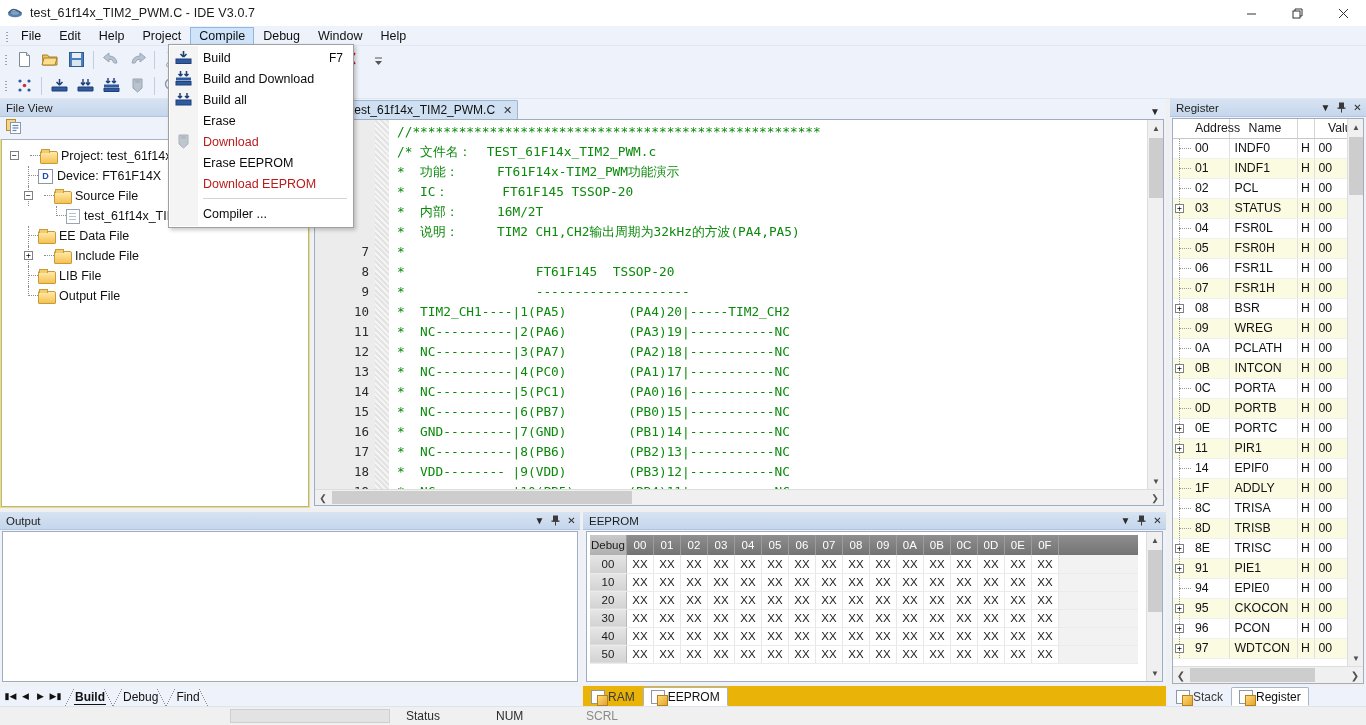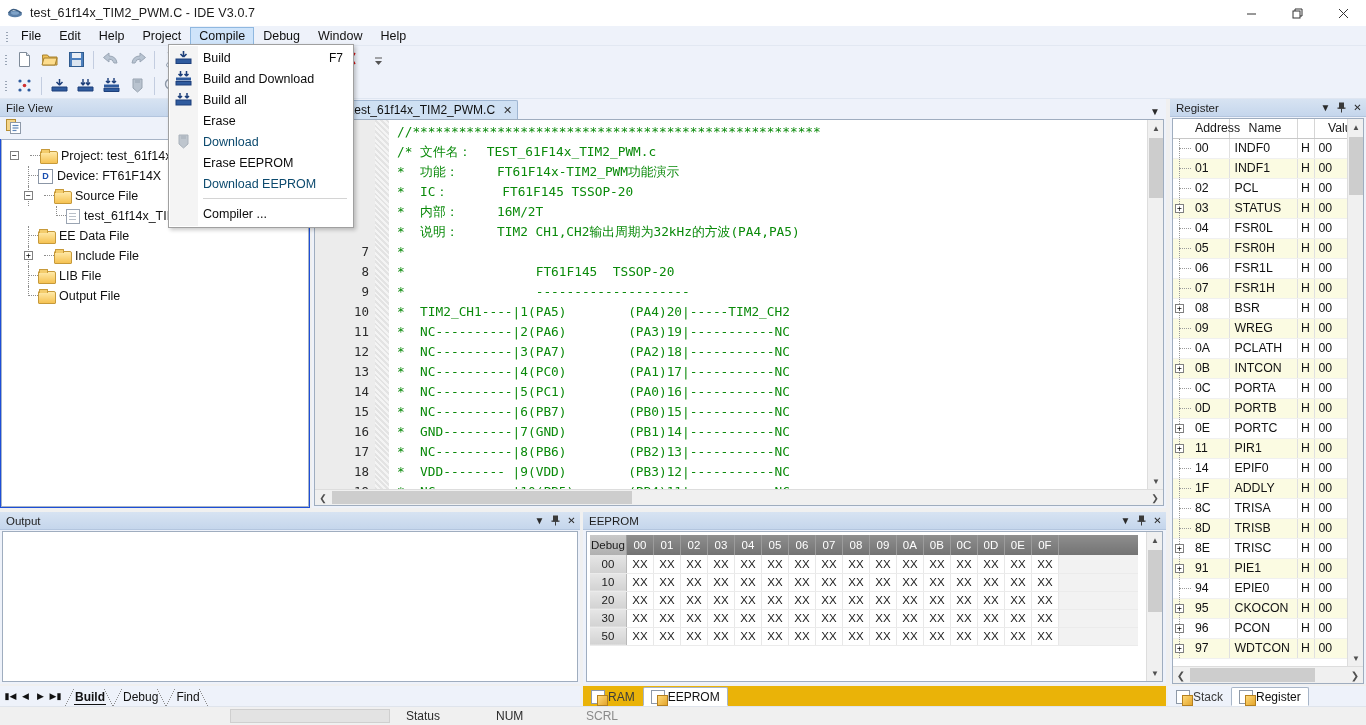"File View" #fileview { background: #1d4ed8 -> #fde047 }
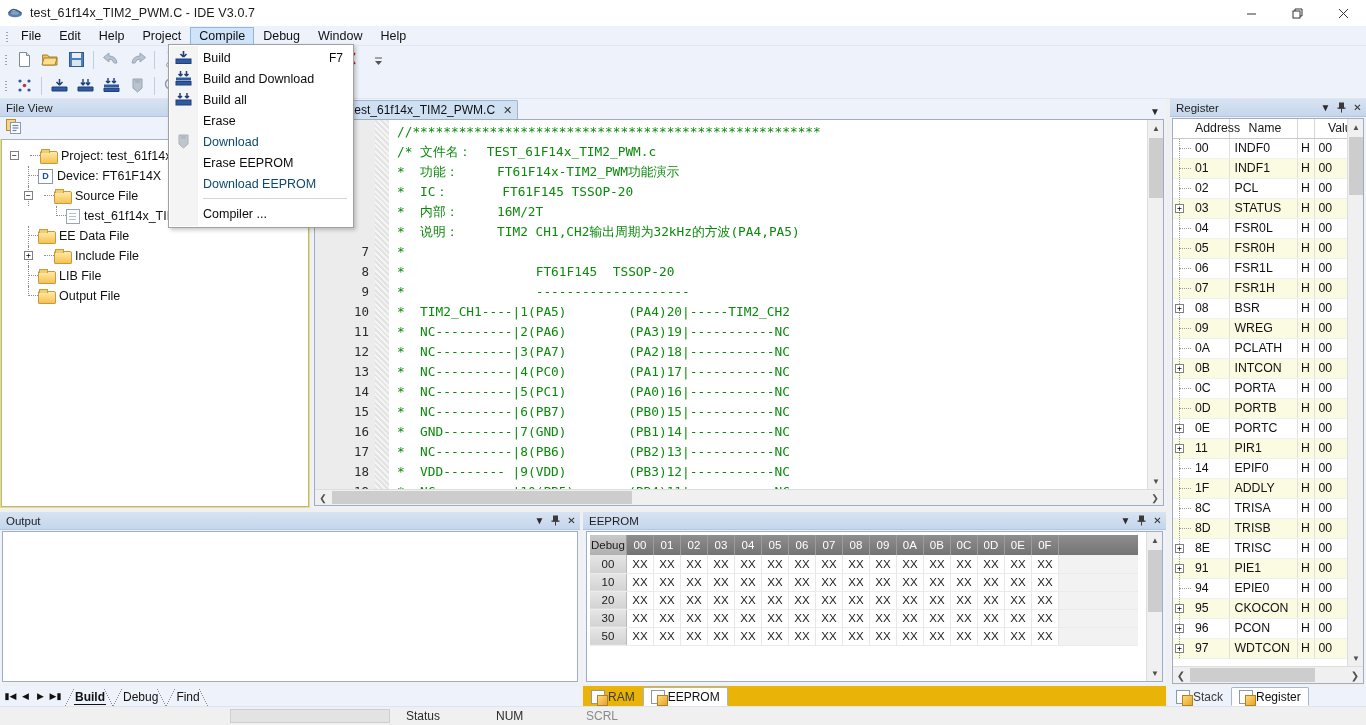"Download" .dd-item.disabled { color: #0c4a6e -> #b91c1c }
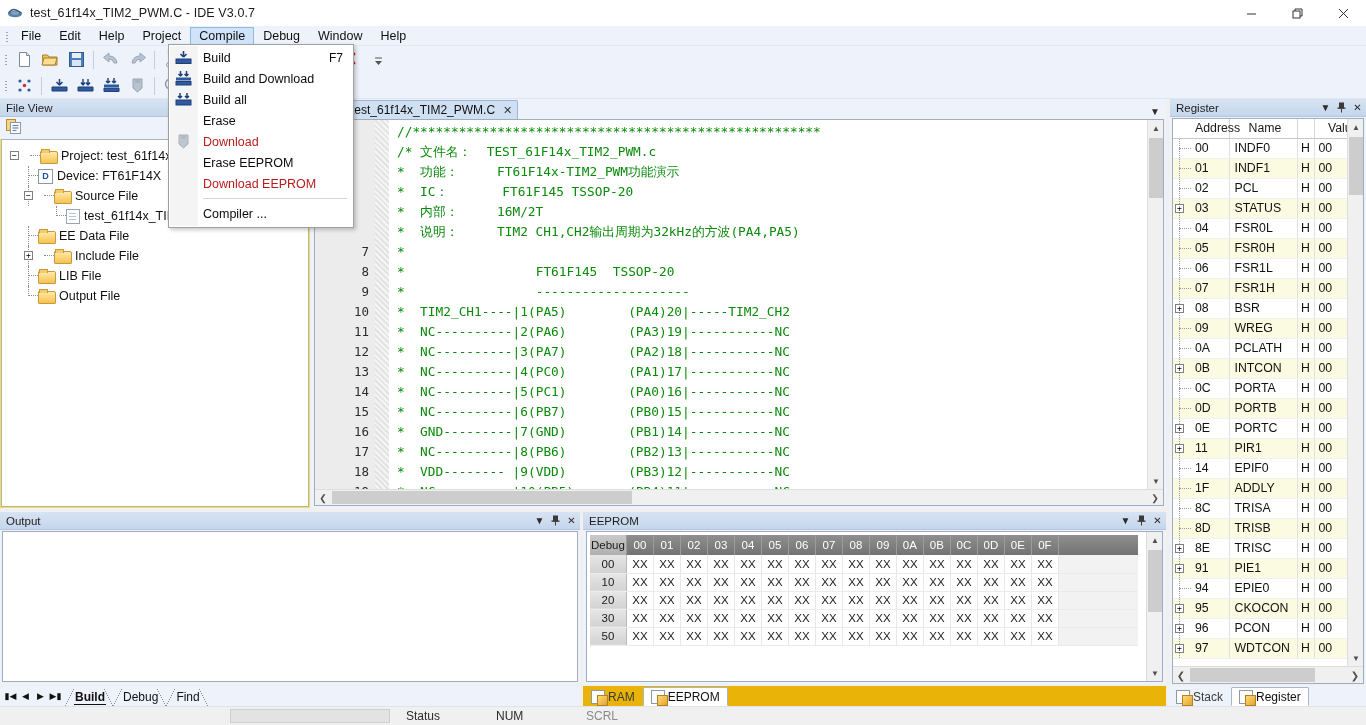"40" tr { html: none -> <tr> <td>40</td> <td>XX</td> <td>XX</td> <td>XX</td> <td>XX</td> <td>XX</td> <td>XX</td> <td>XX</td> <td>XX</td> <td>XX</td> <td>XX</td> <td>XX</td> <td>XX</td> <td>XX</td> <td>XX</td> <td>XX</td> <td>XX</td> <td></td> </tr> }
